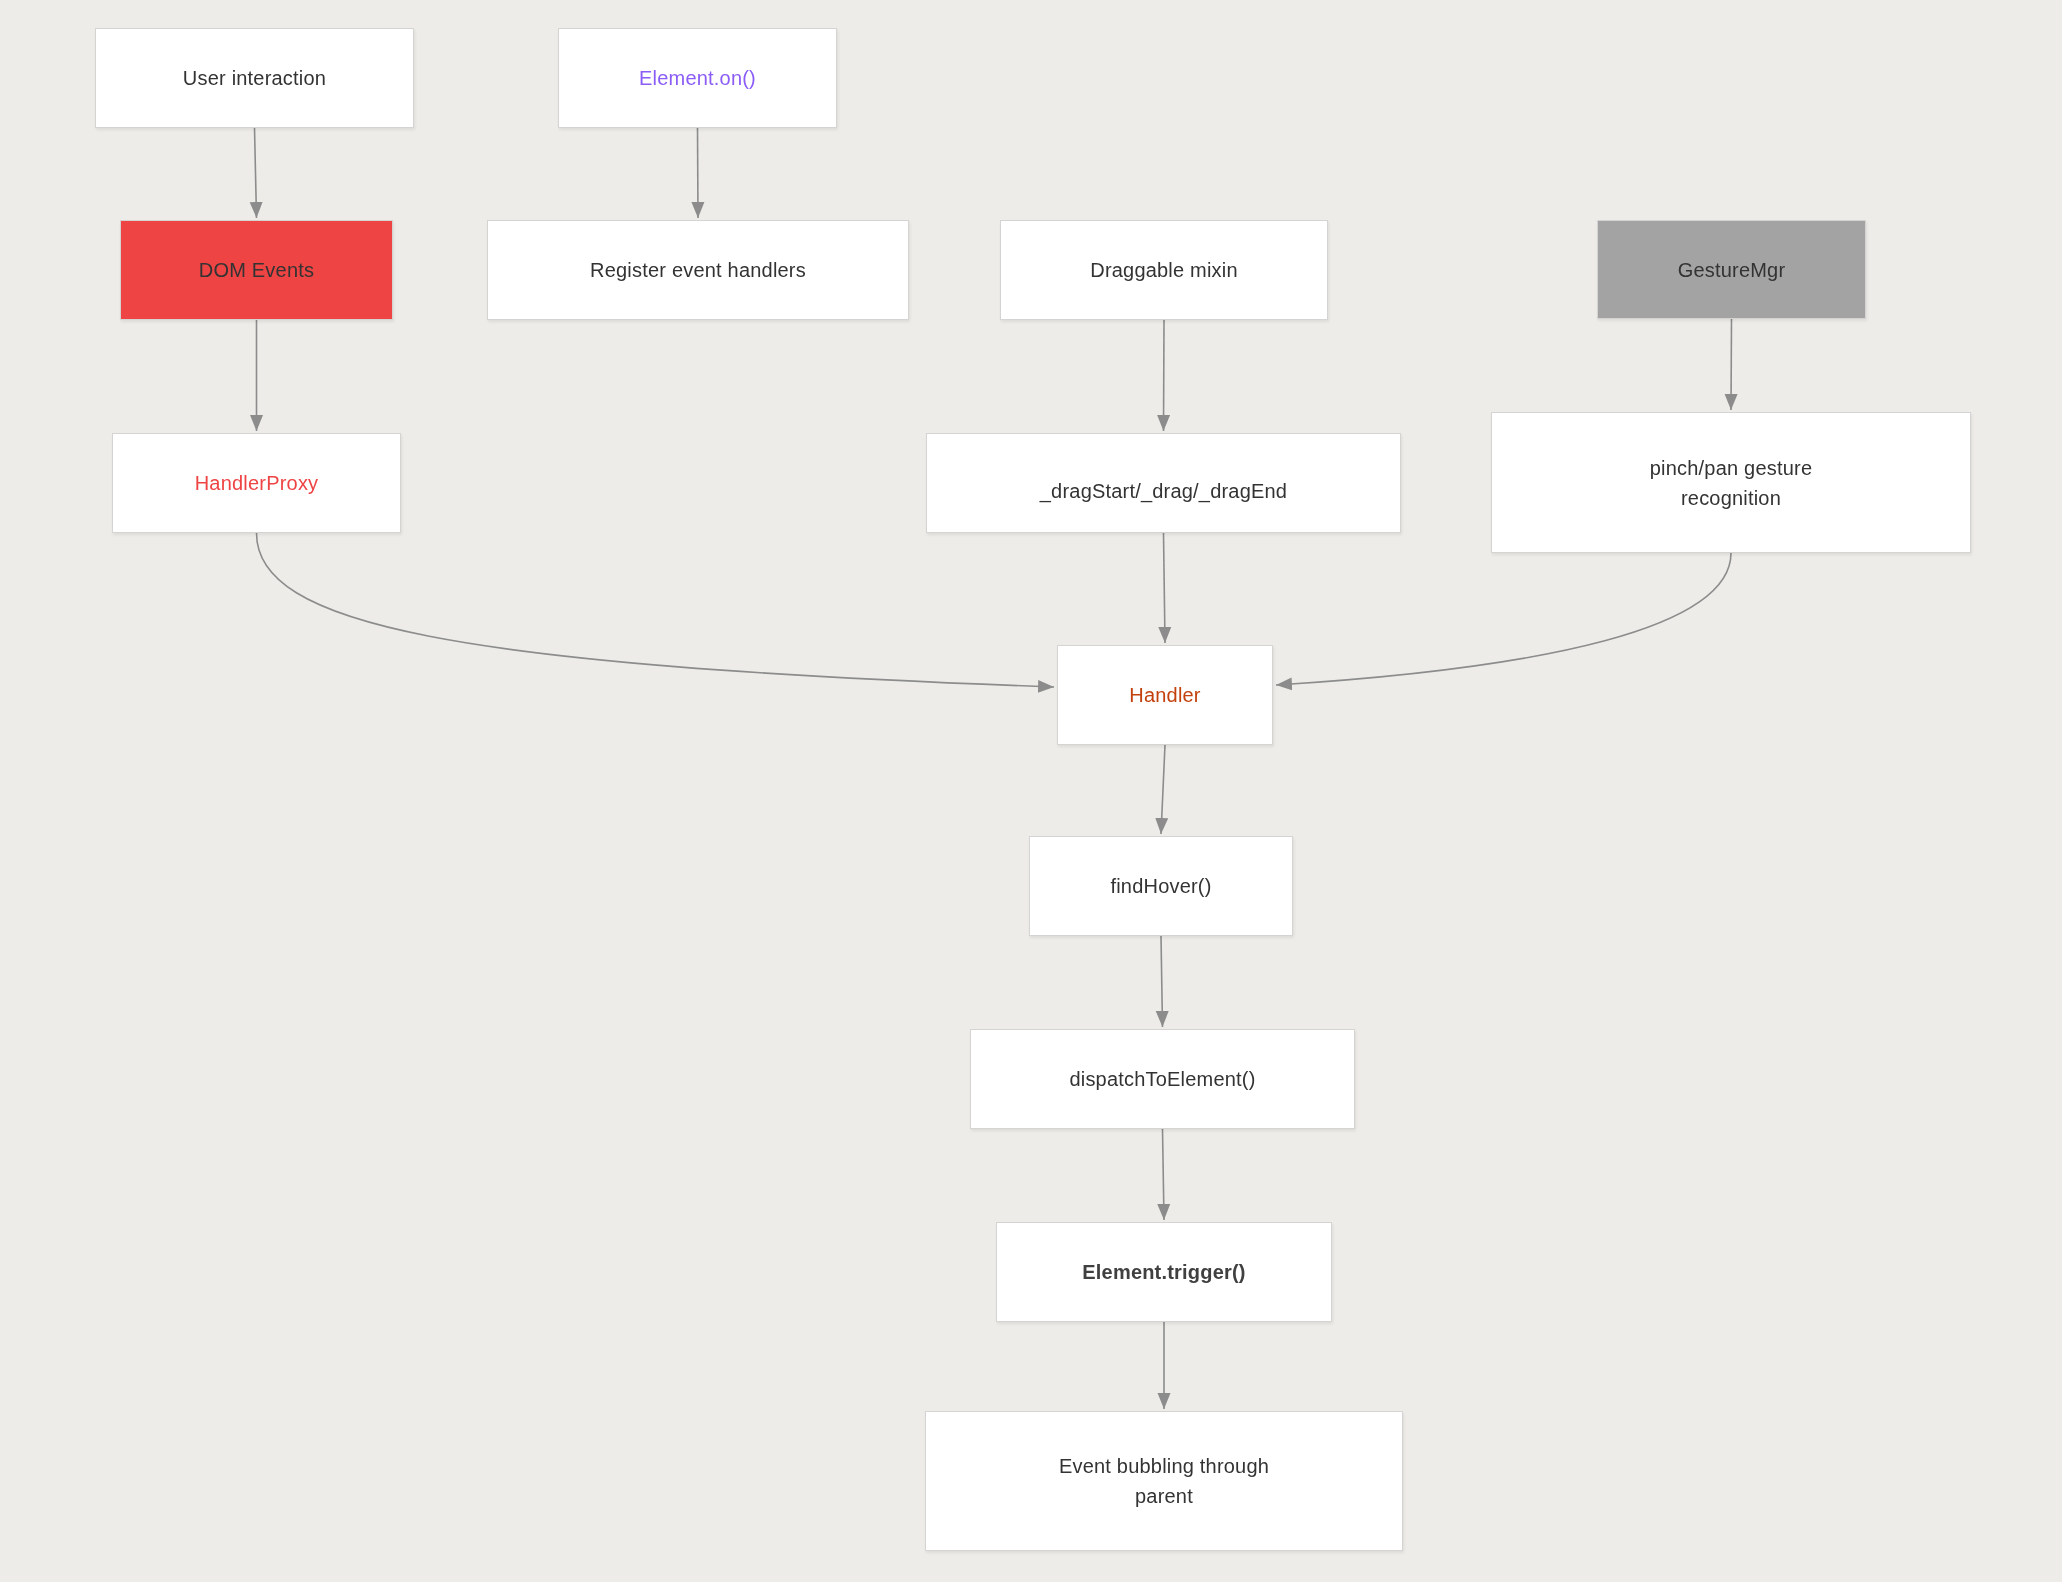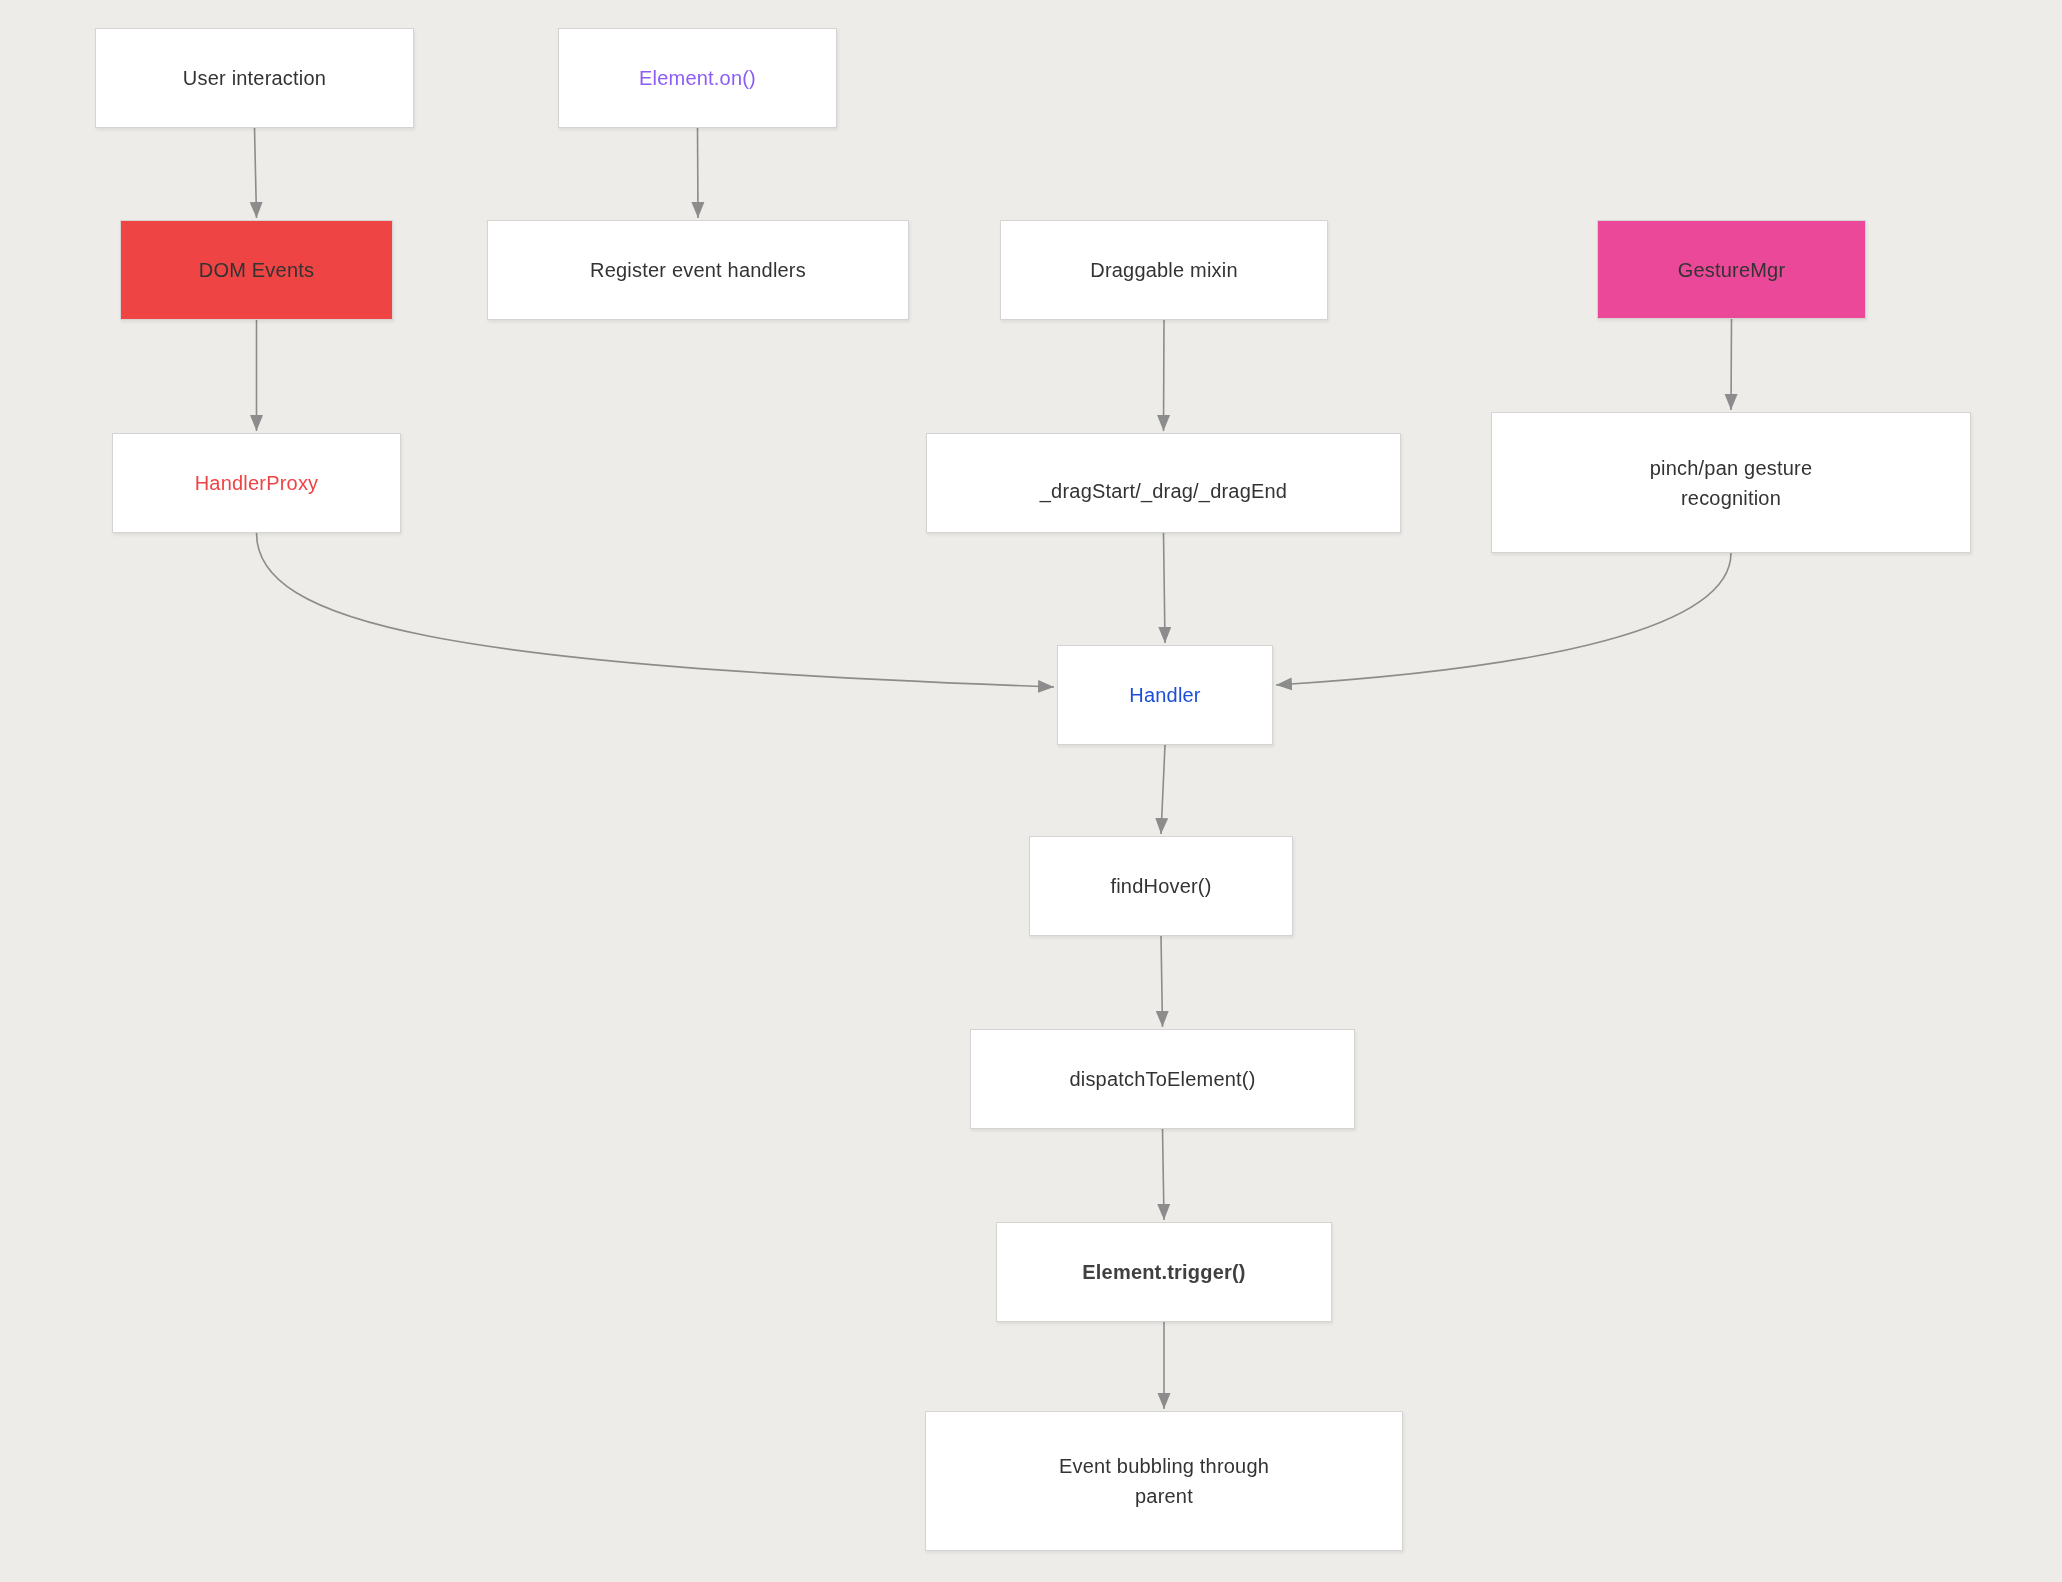"GestureMgr" div.node { background: #ec4899 -> #a3a3a3 }
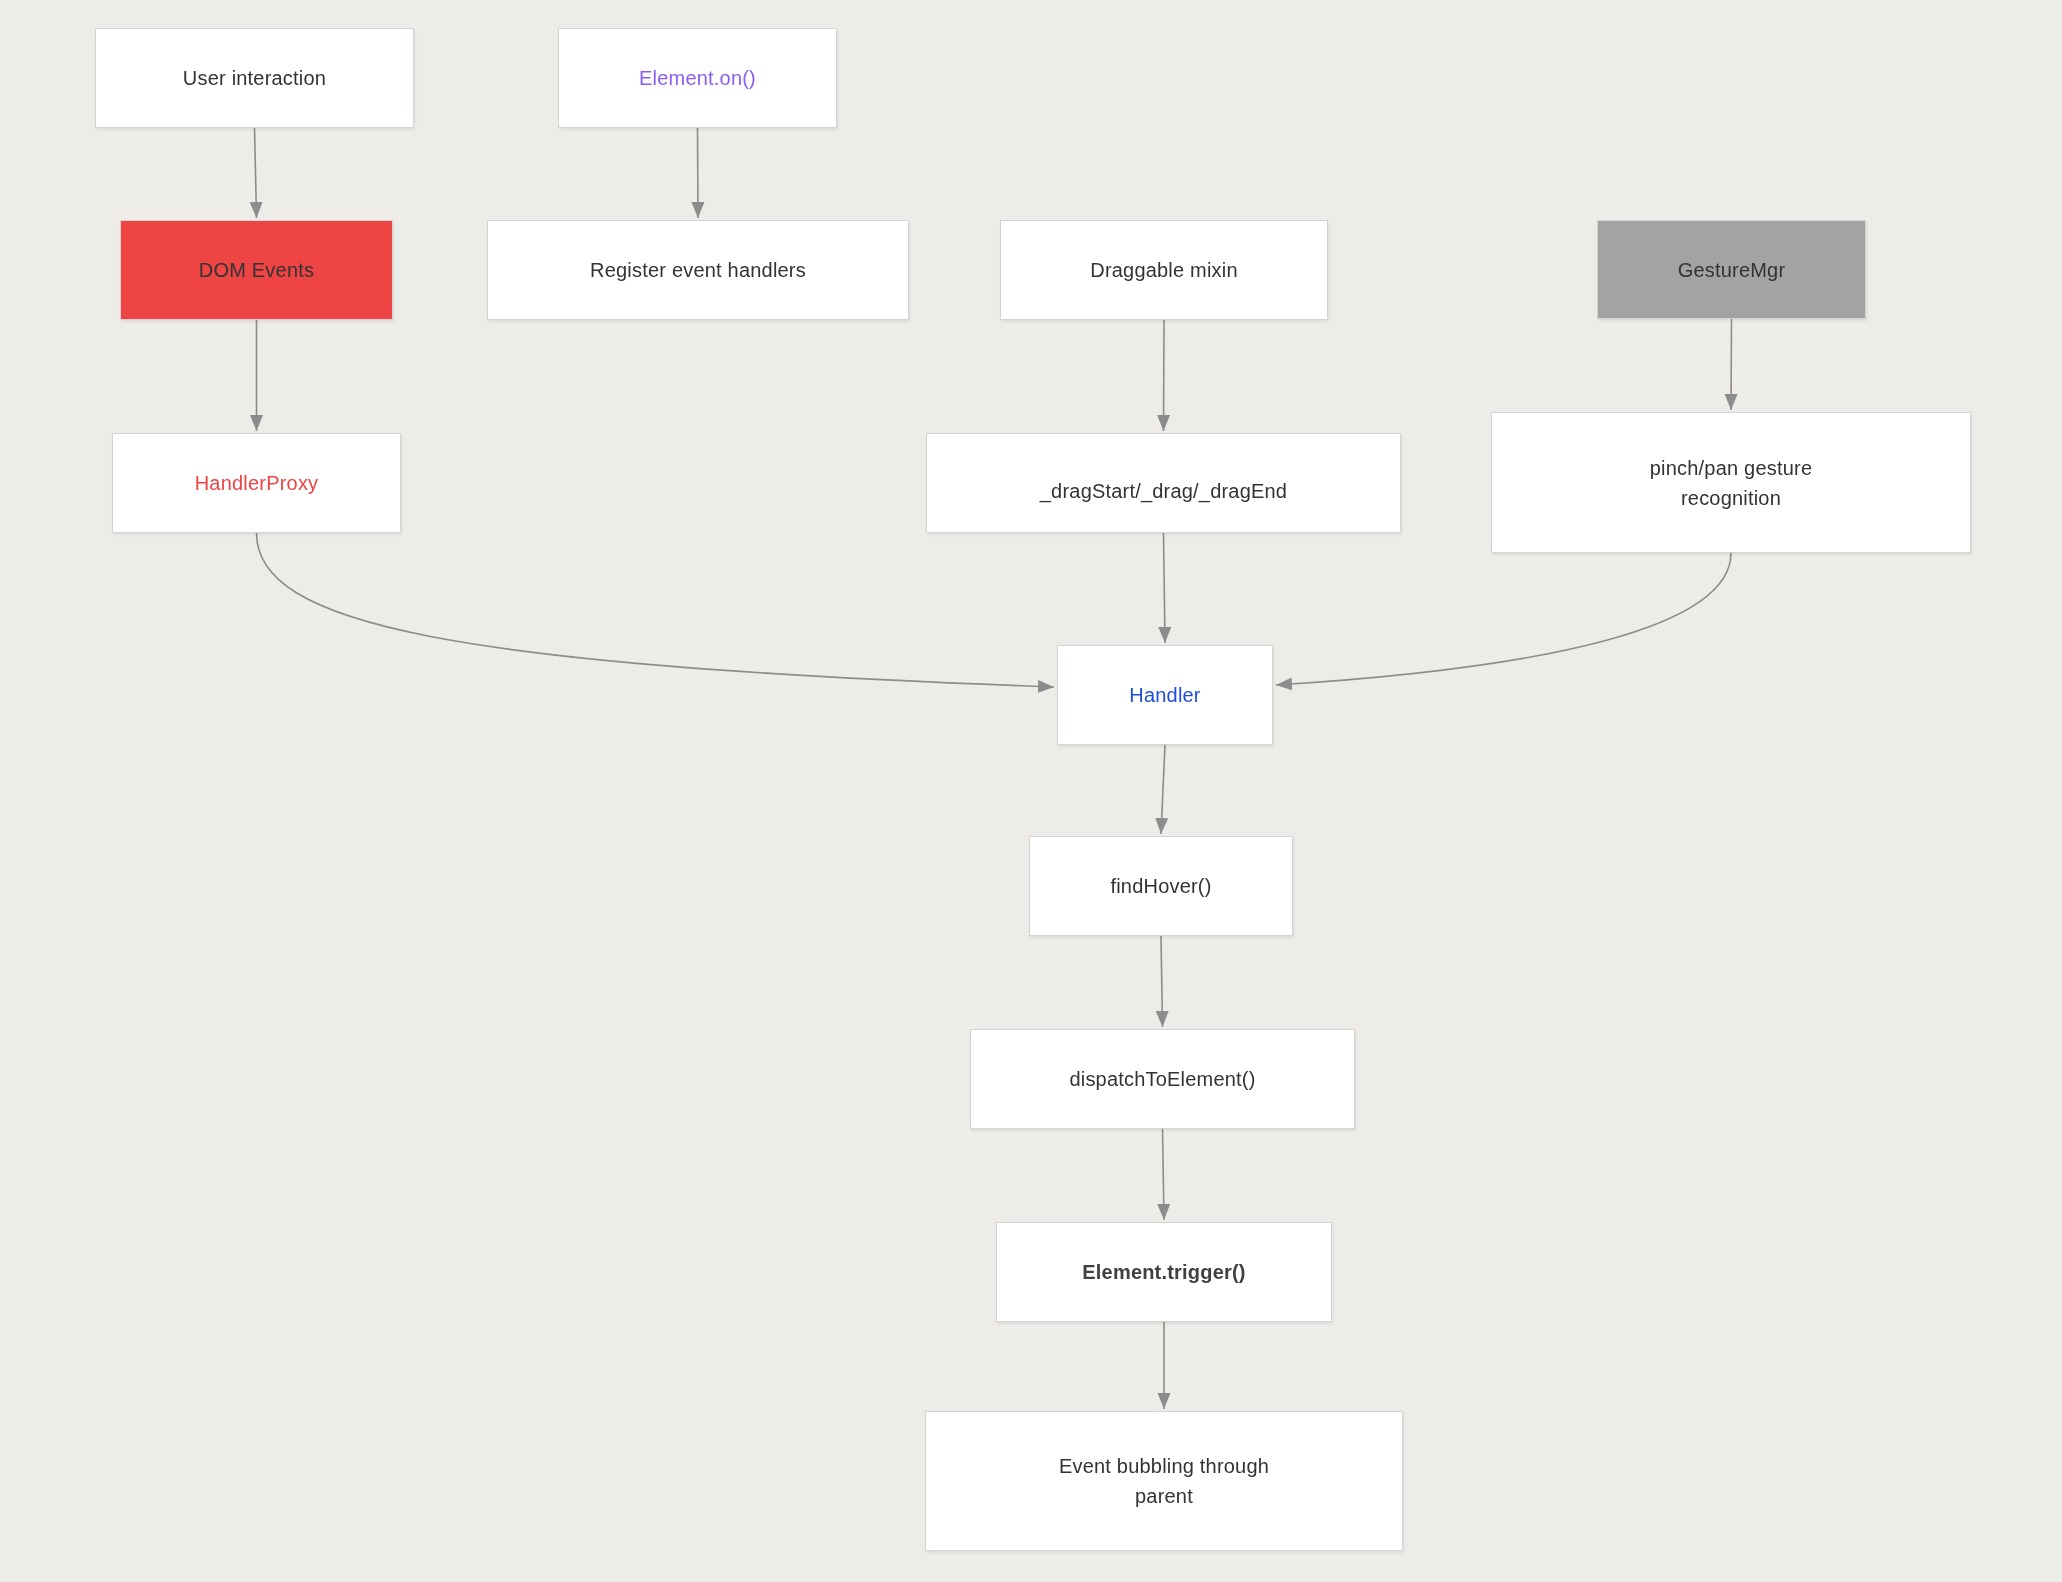"Handler" span.node-label { color: #1d4ed8 -> #c2410c }
